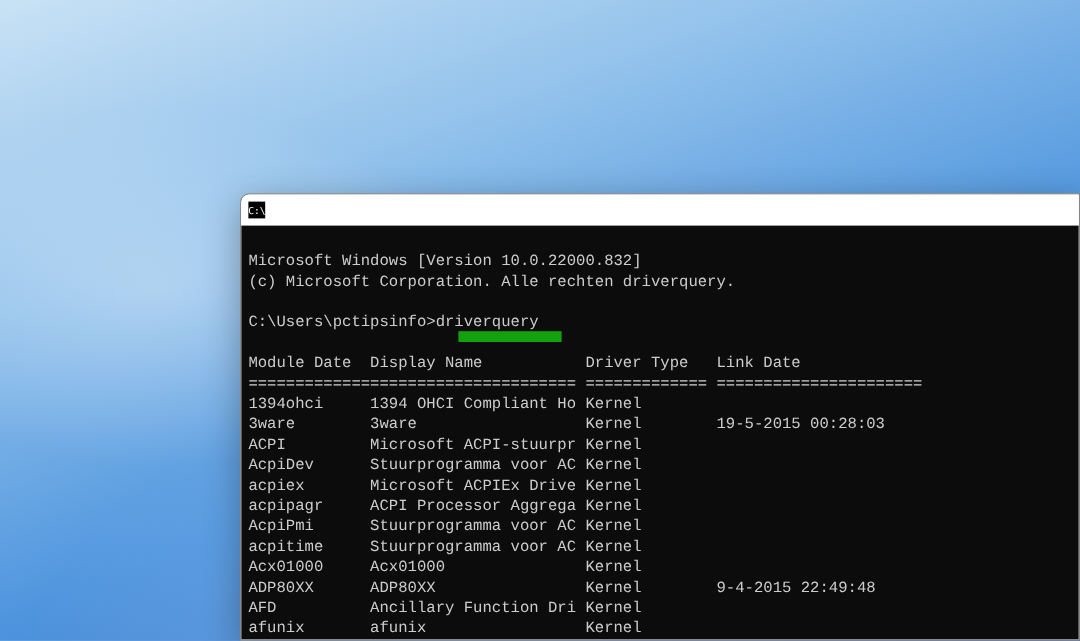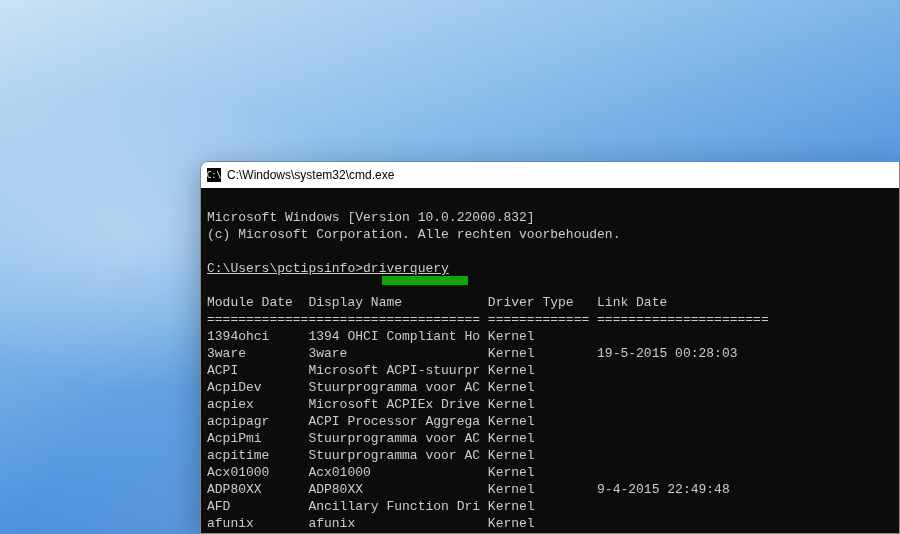"C:\Windows\system32\cmd.exe" span.titlebar-text { html: <span>C:\Windows\system32\cmd.exe</span> -> none }
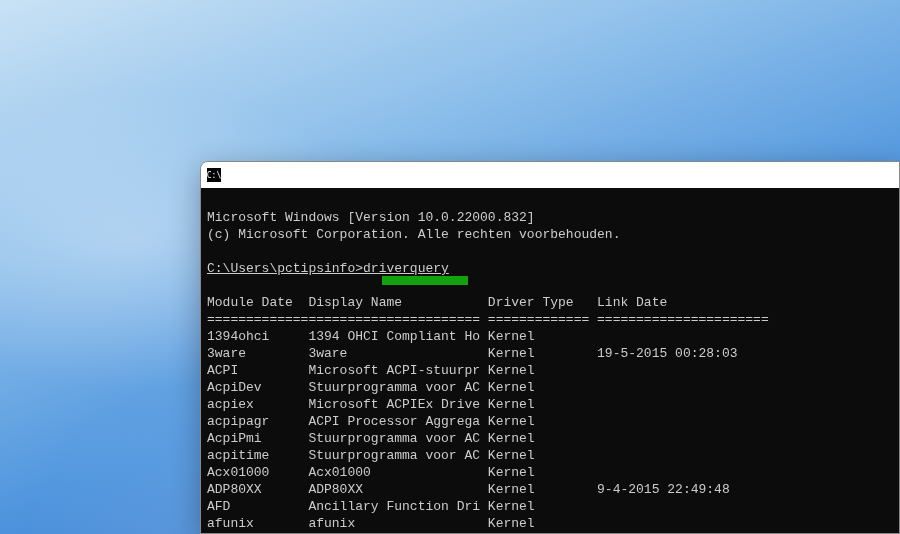"(c) Microsoft Corporation. Alle rechten" span.row { text: voorbehouden -> driverquery }
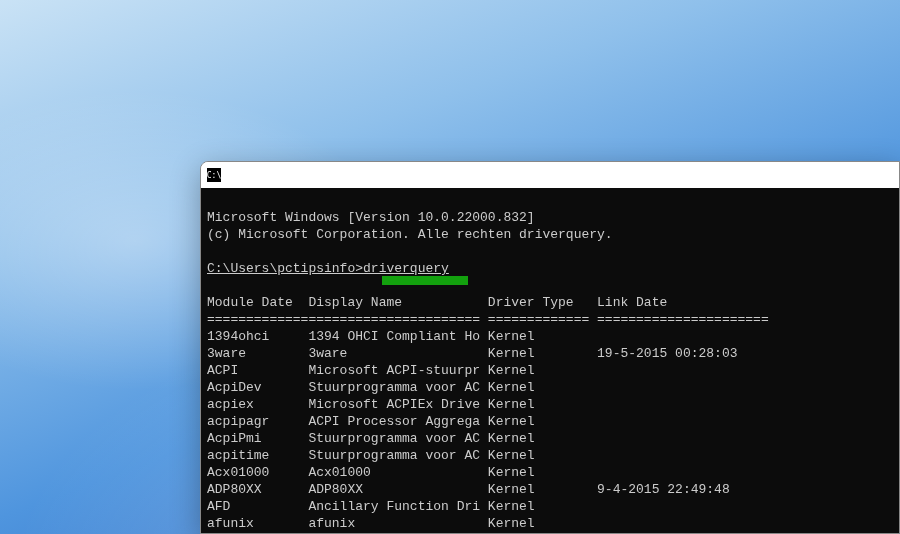"C:\Users\pctipsinfo>driverquery" .prompt-line { text-decoration: underline -> none }
